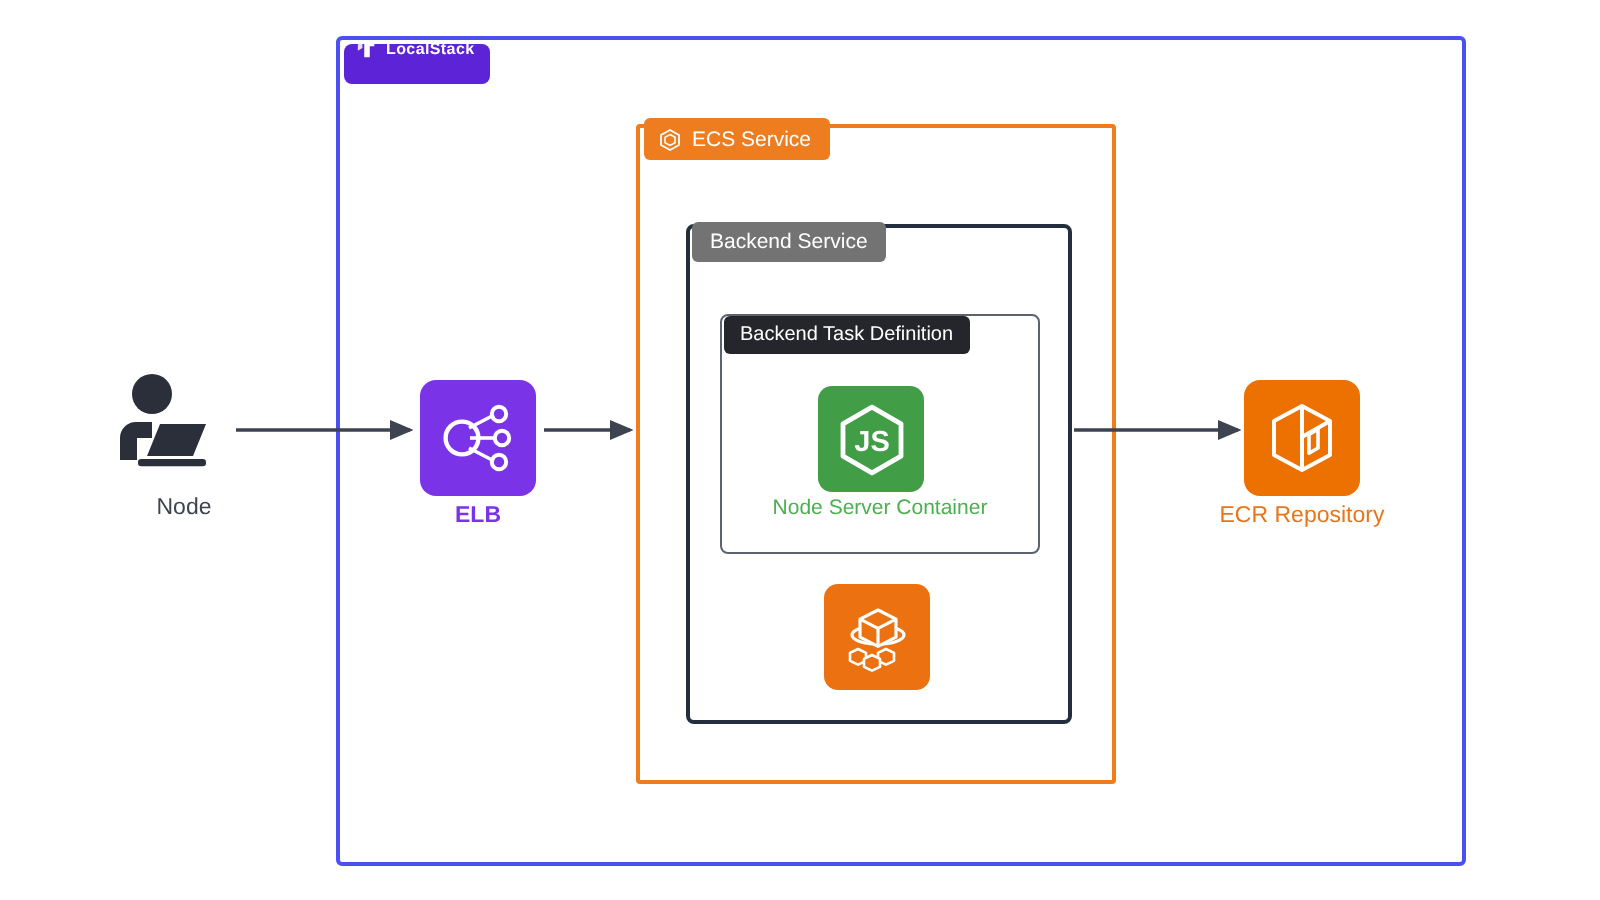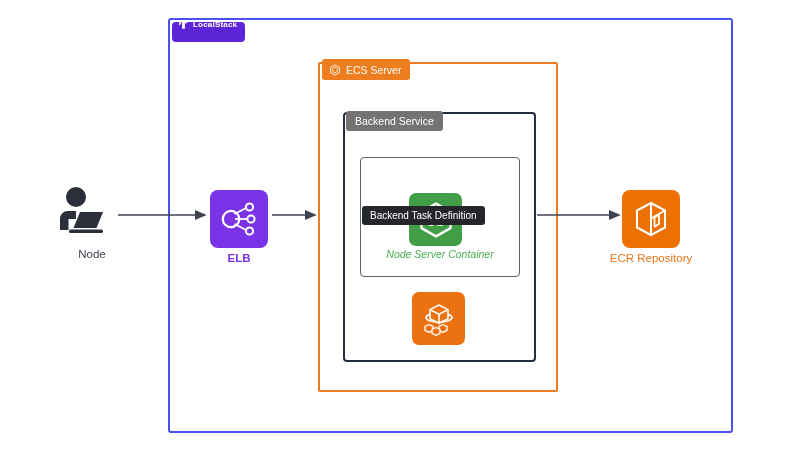"ECS Server" span.badge-label { text: Server -> Service }
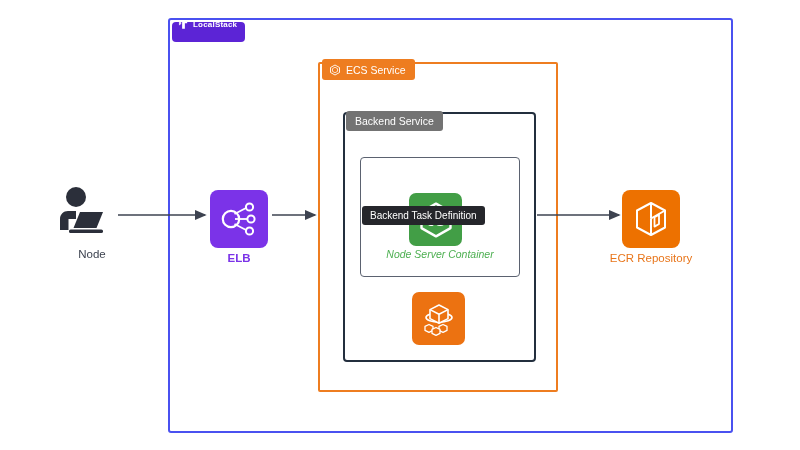"Backend Task Definition" .task-badge { margin-top: 48px -> none }
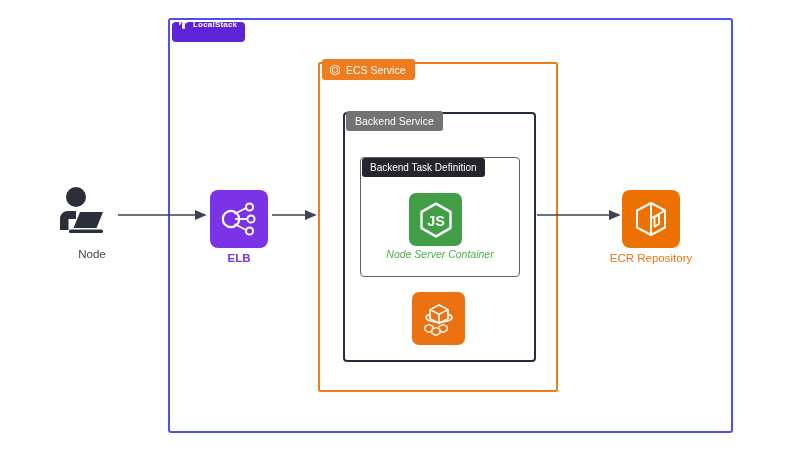"Node Server Container" .cap-node { font-style: italic -> none }
